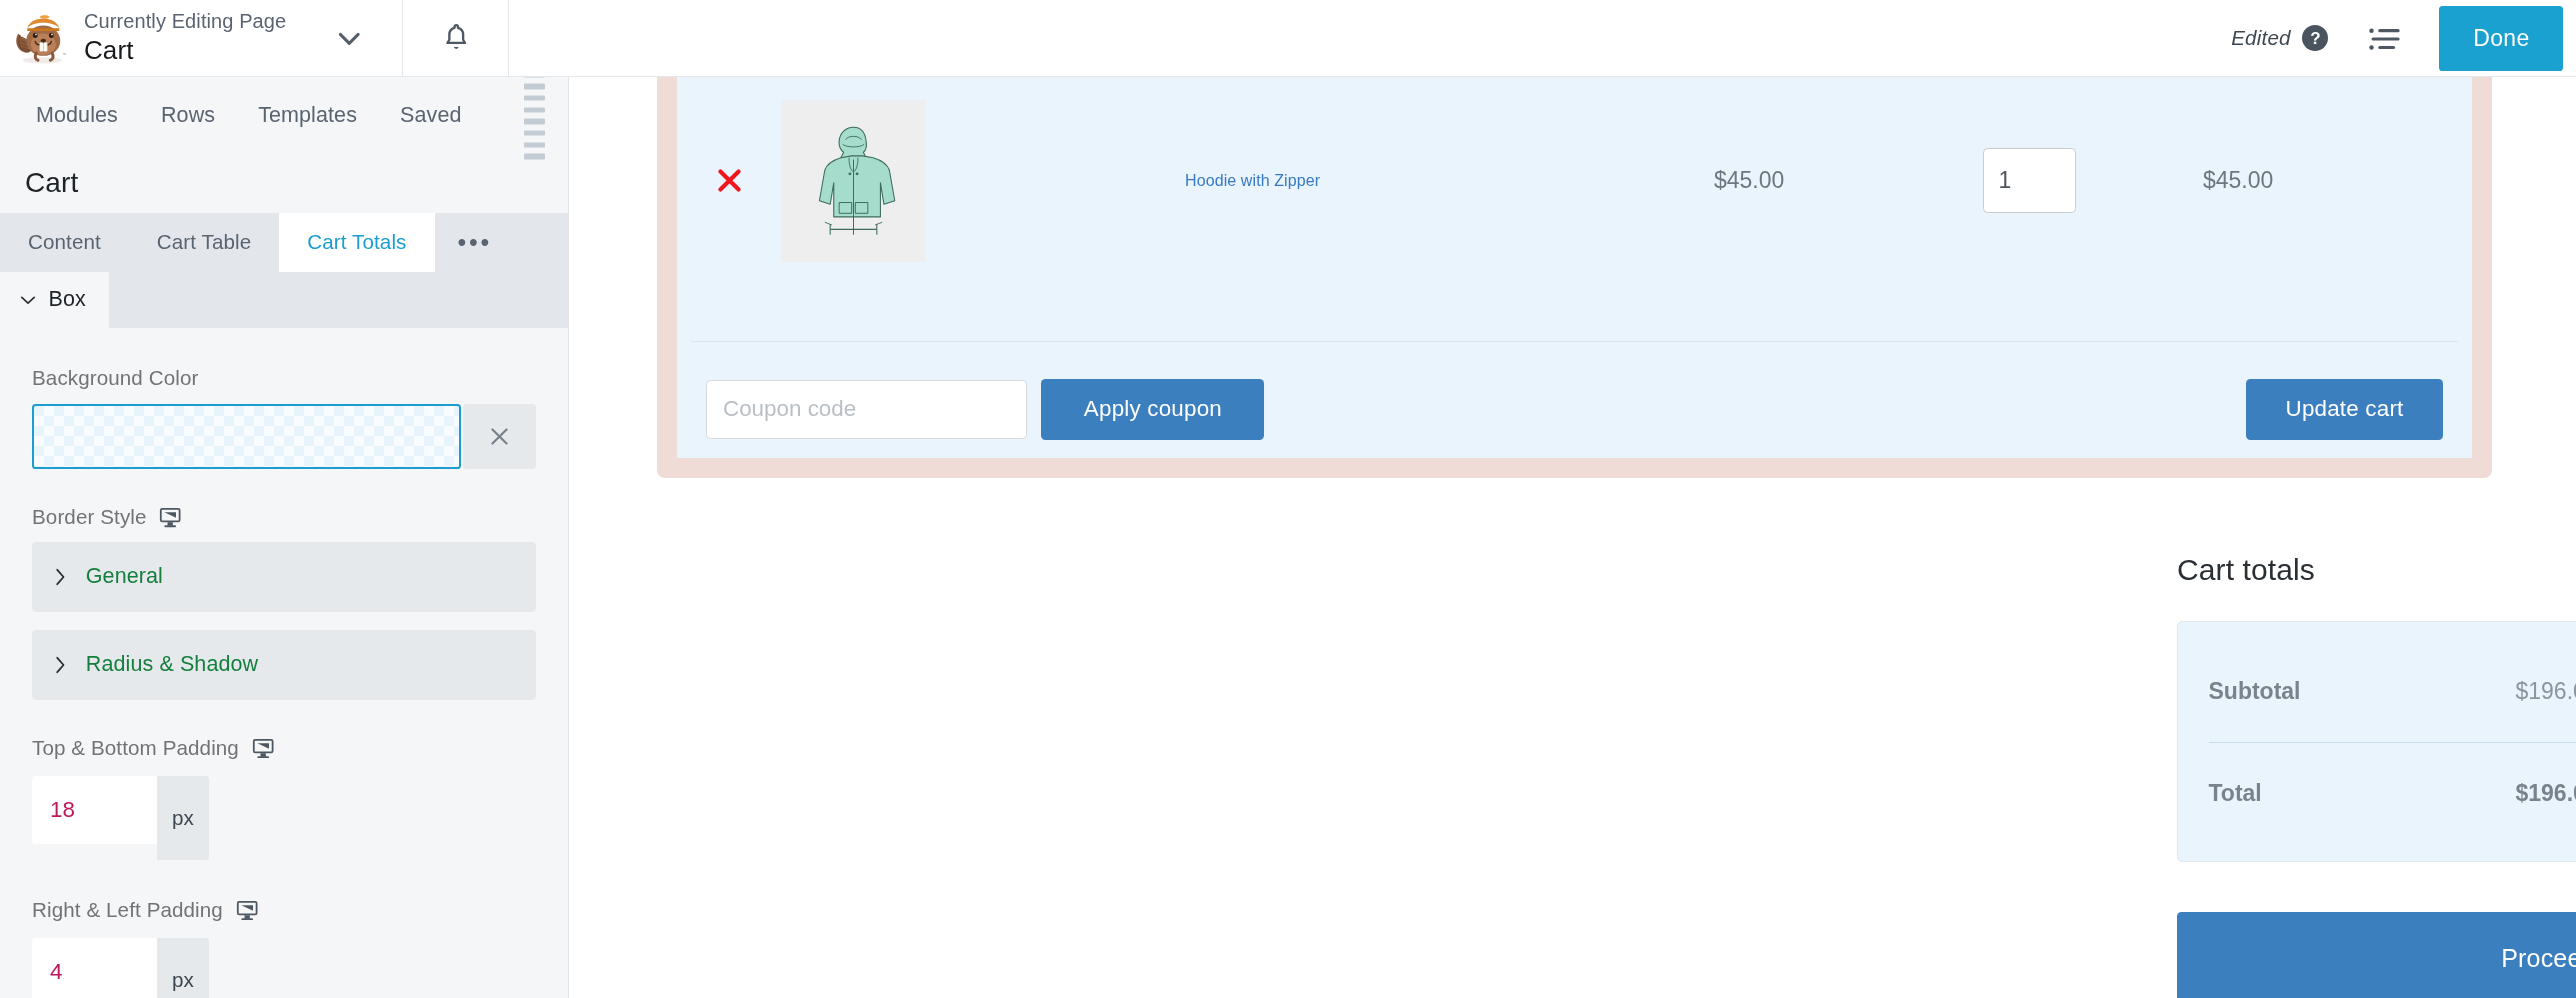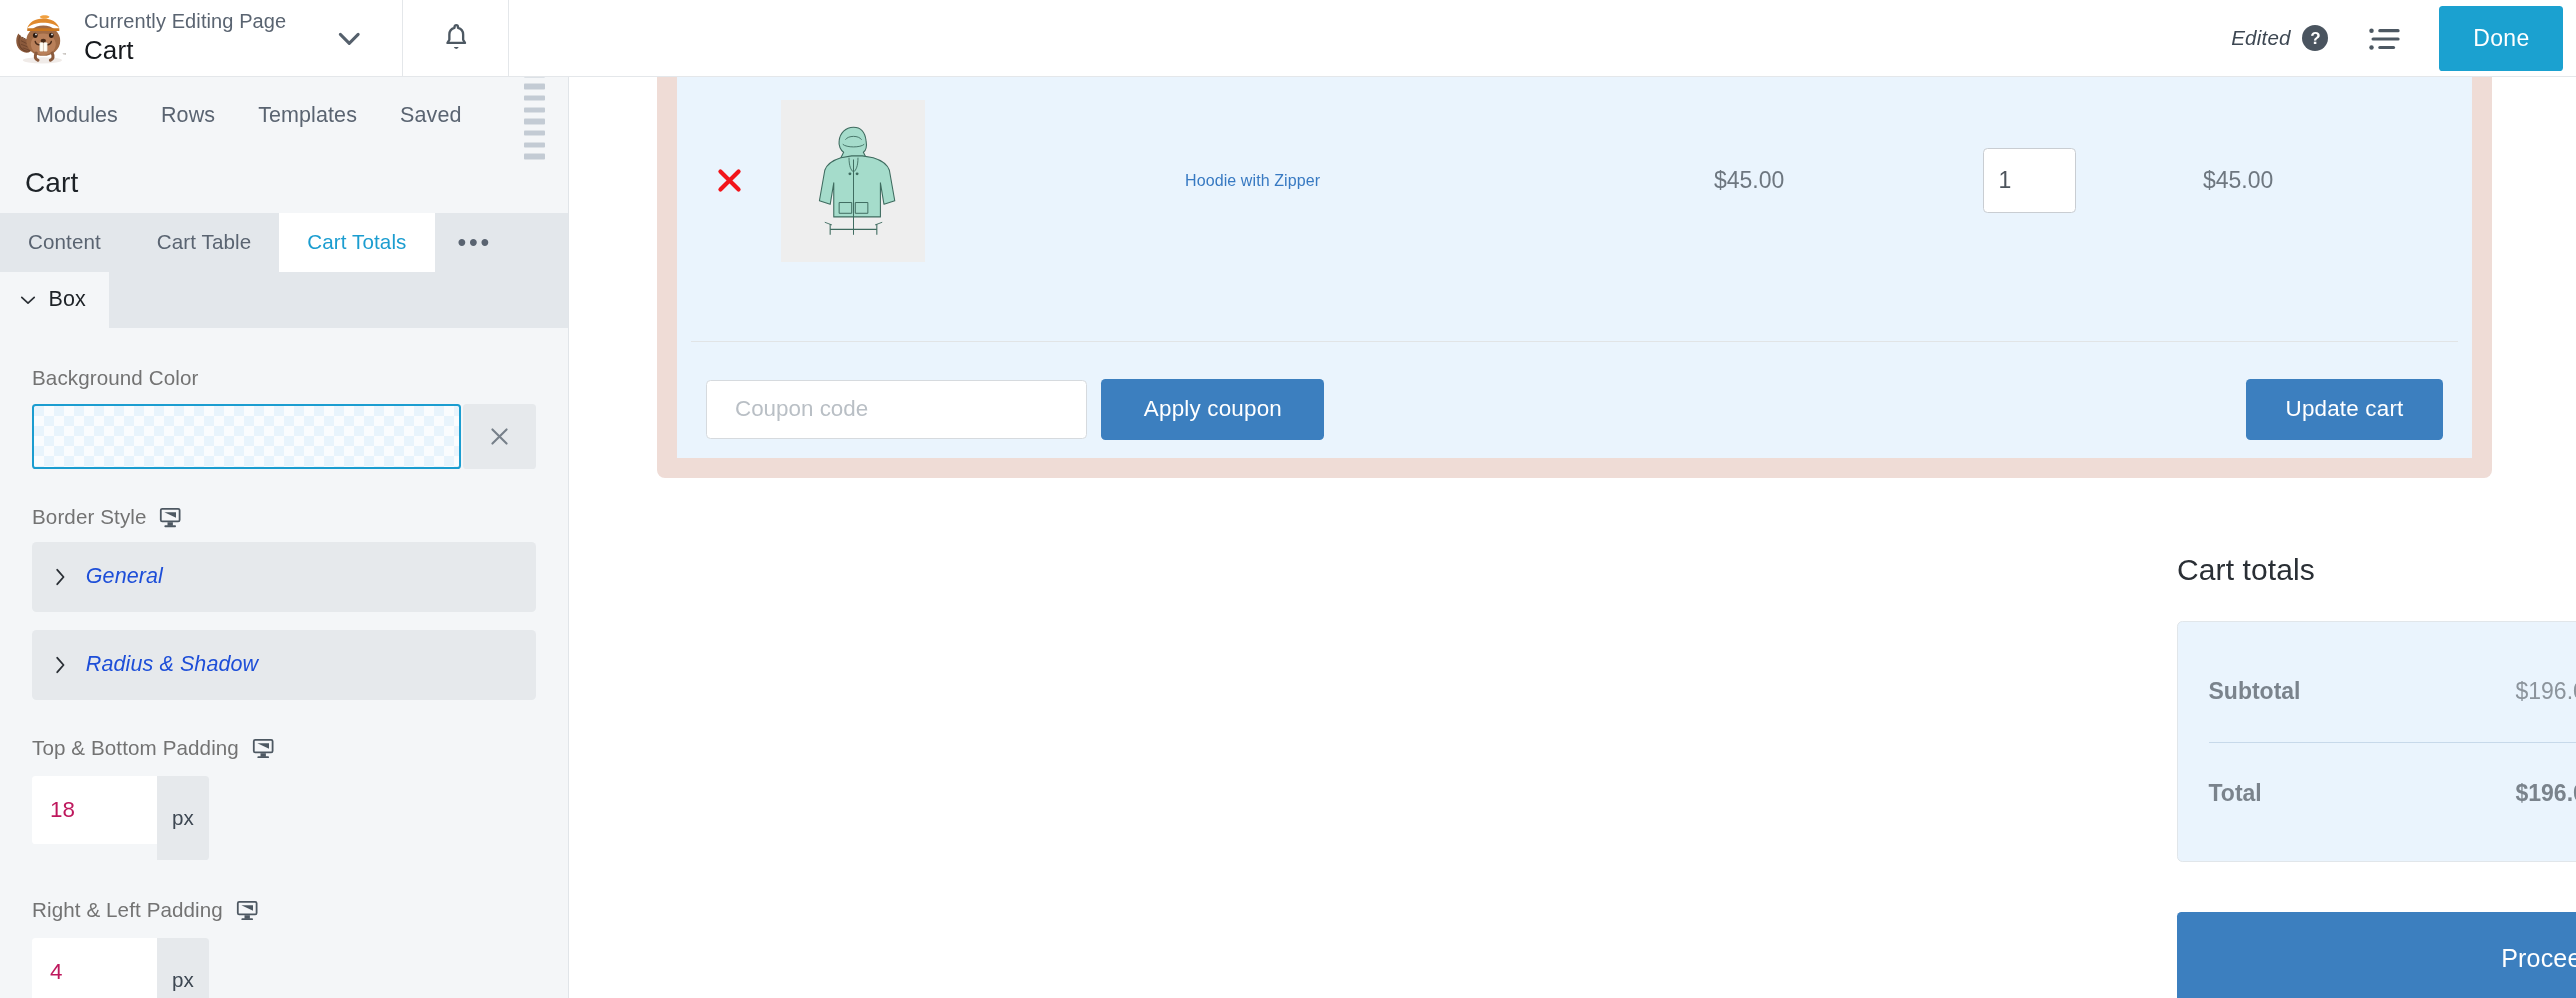"Coupon code" .coupon-input { padding-left: 28px -> 16px; width: 381px -> 321px }
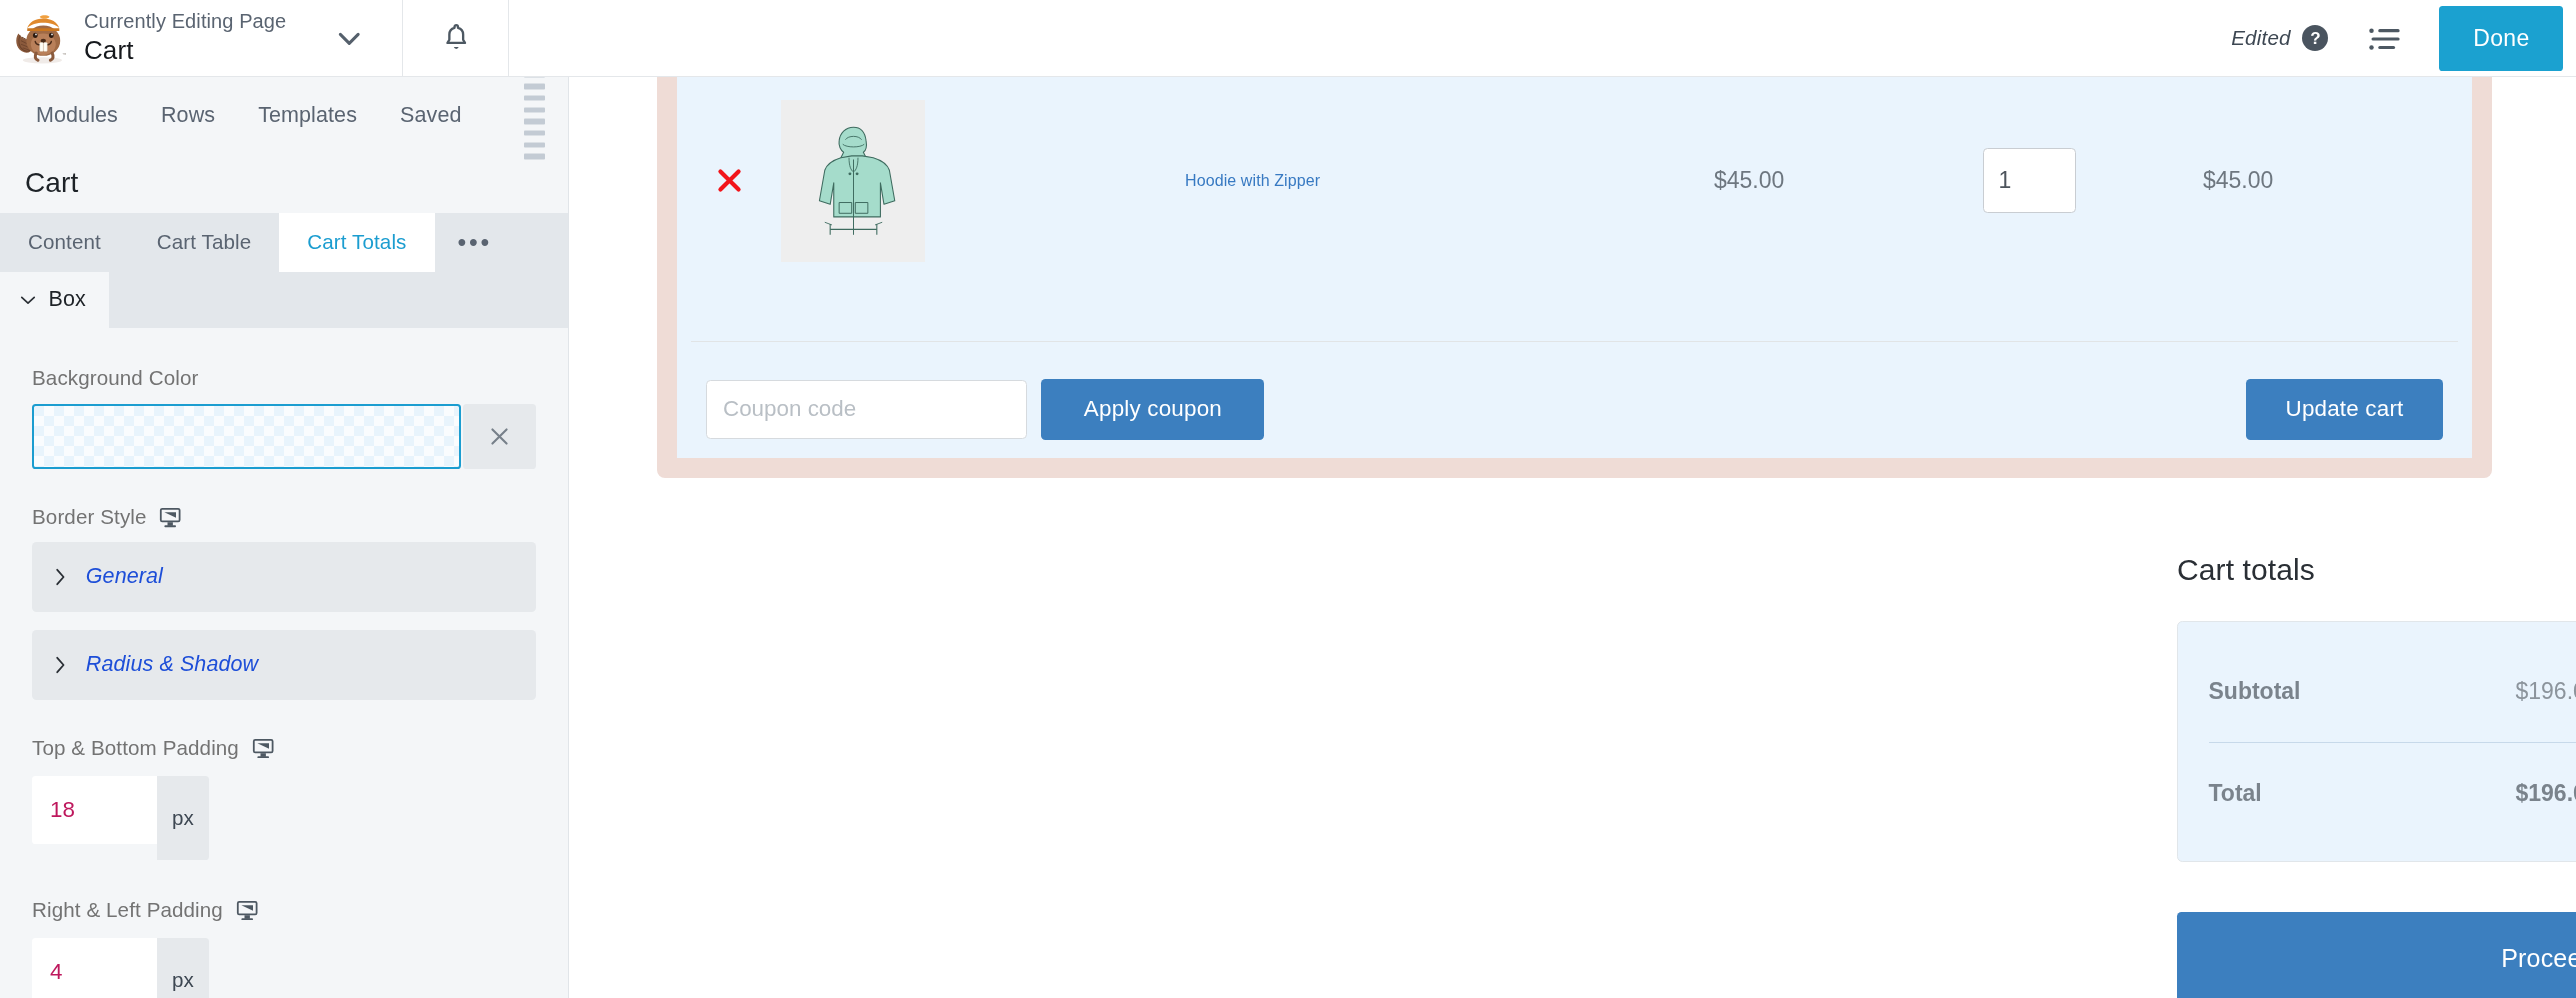"General" .accordion .lbl { color: #1d4ed8 -> #15803d; font-style: italic -> none }
